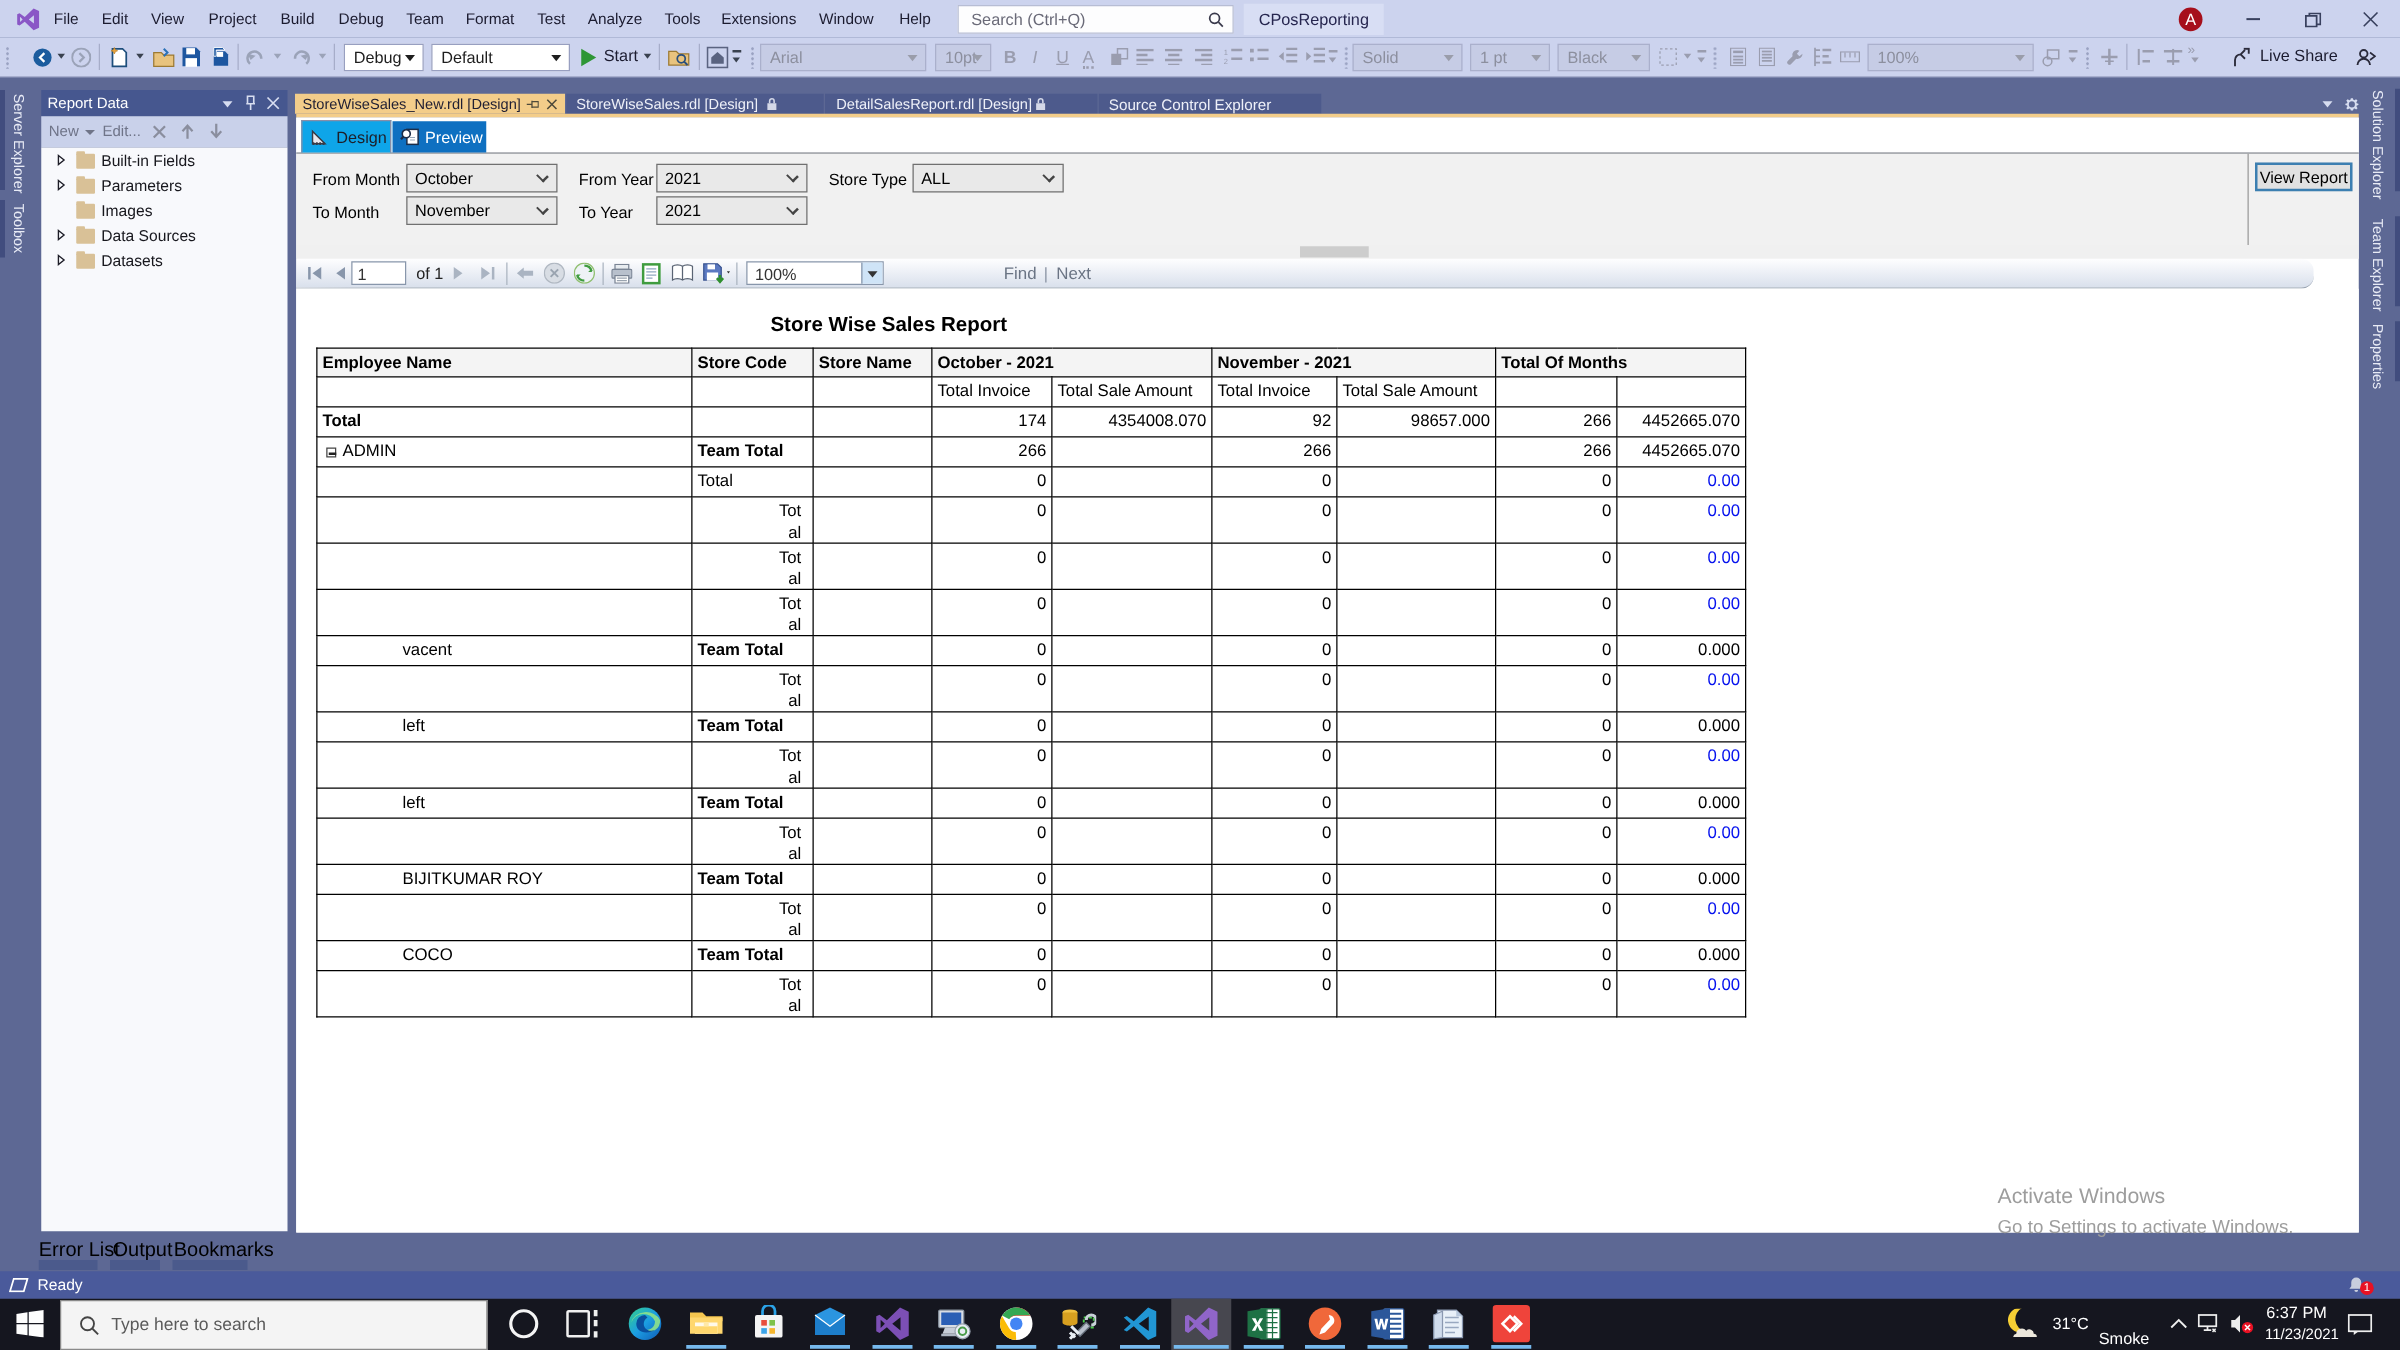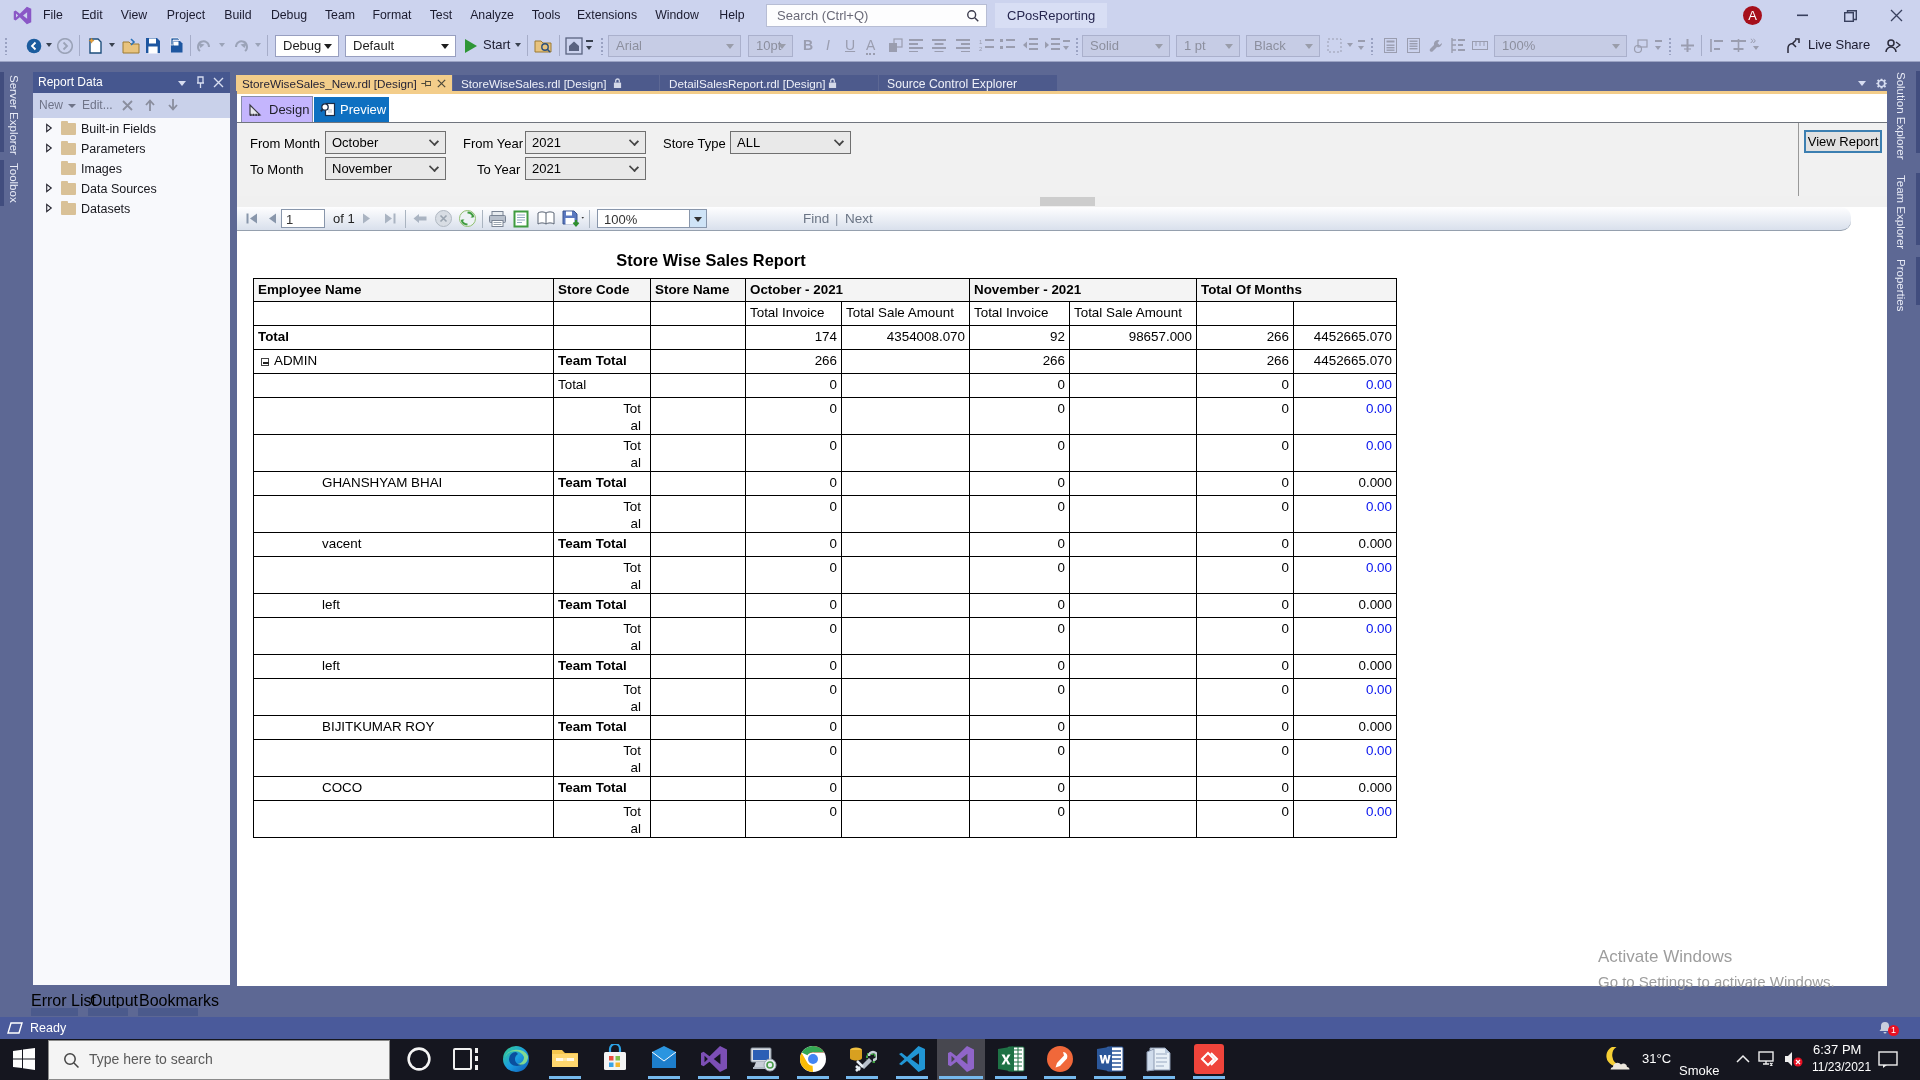"Design" div.abs { background: #c4b5fd -> #0ea5e9 }
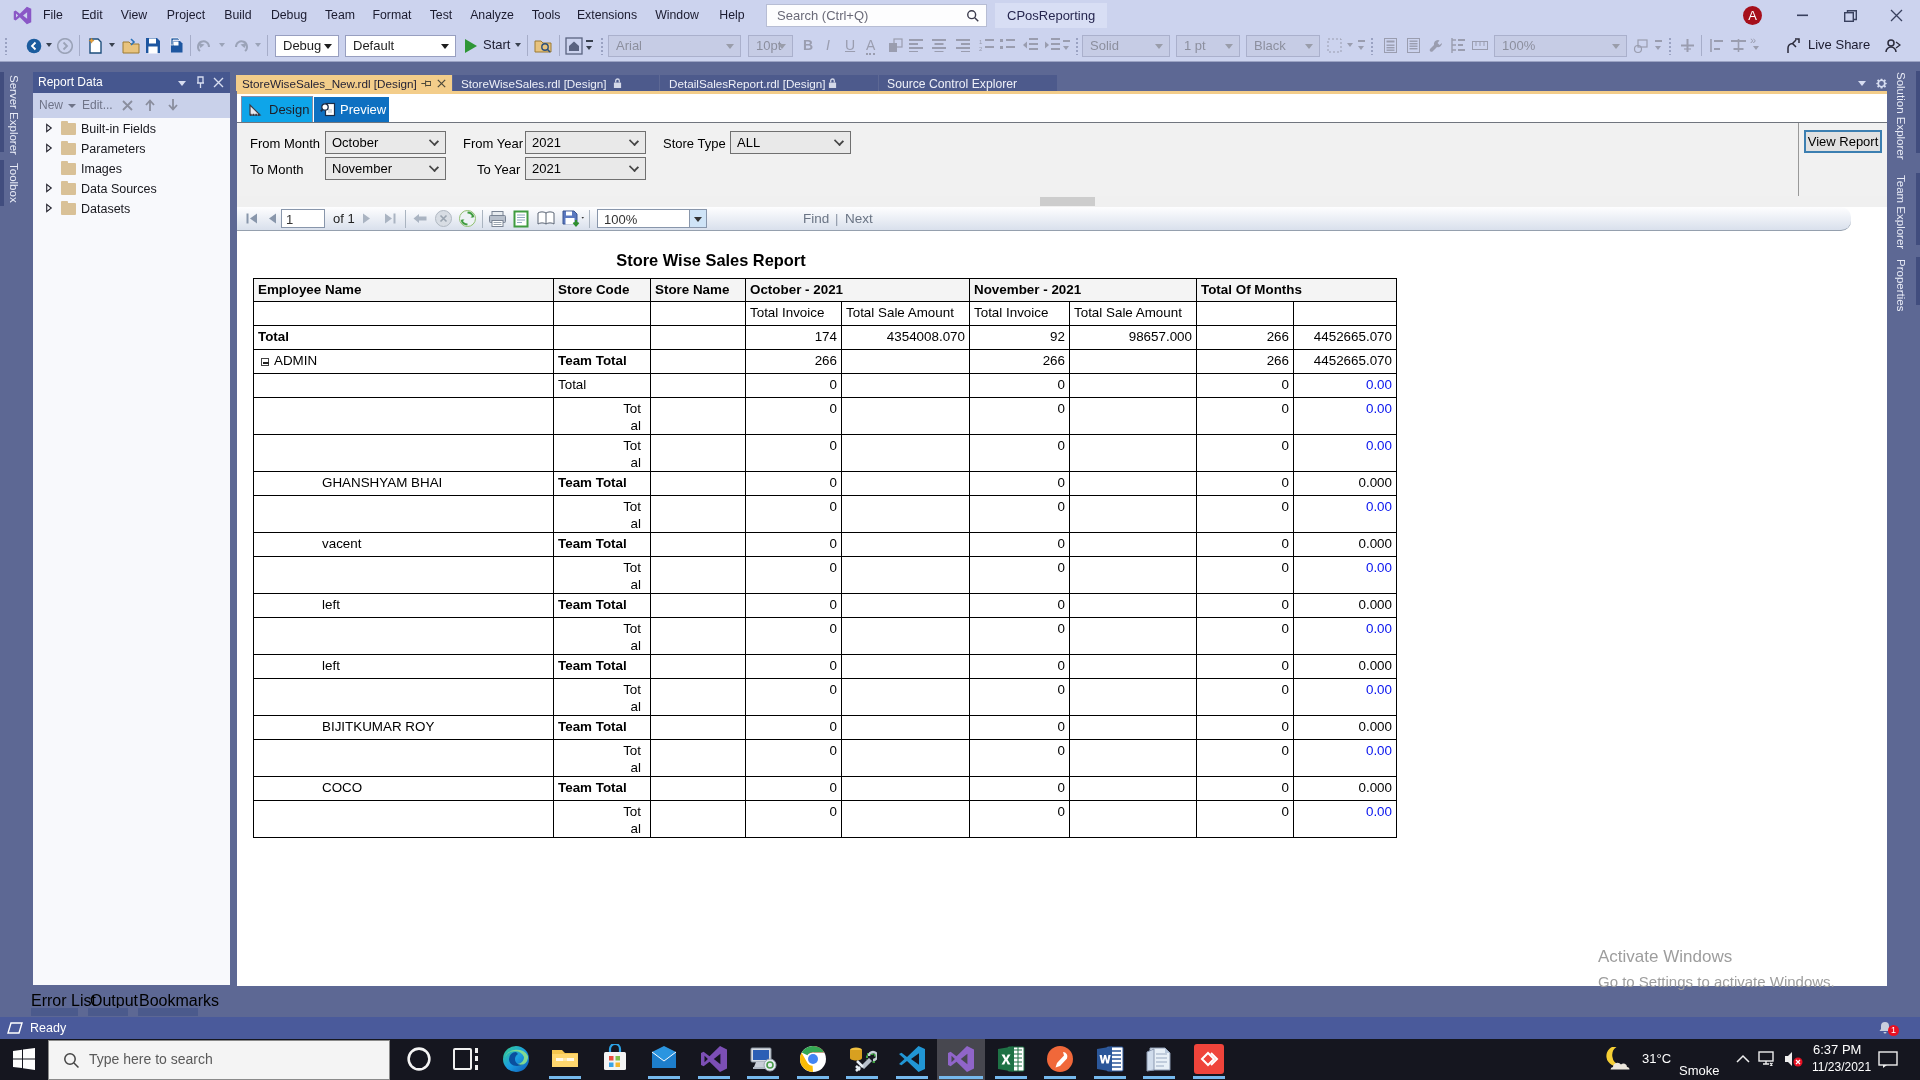"To Year" span.plabel { left: 240px -> 226px }
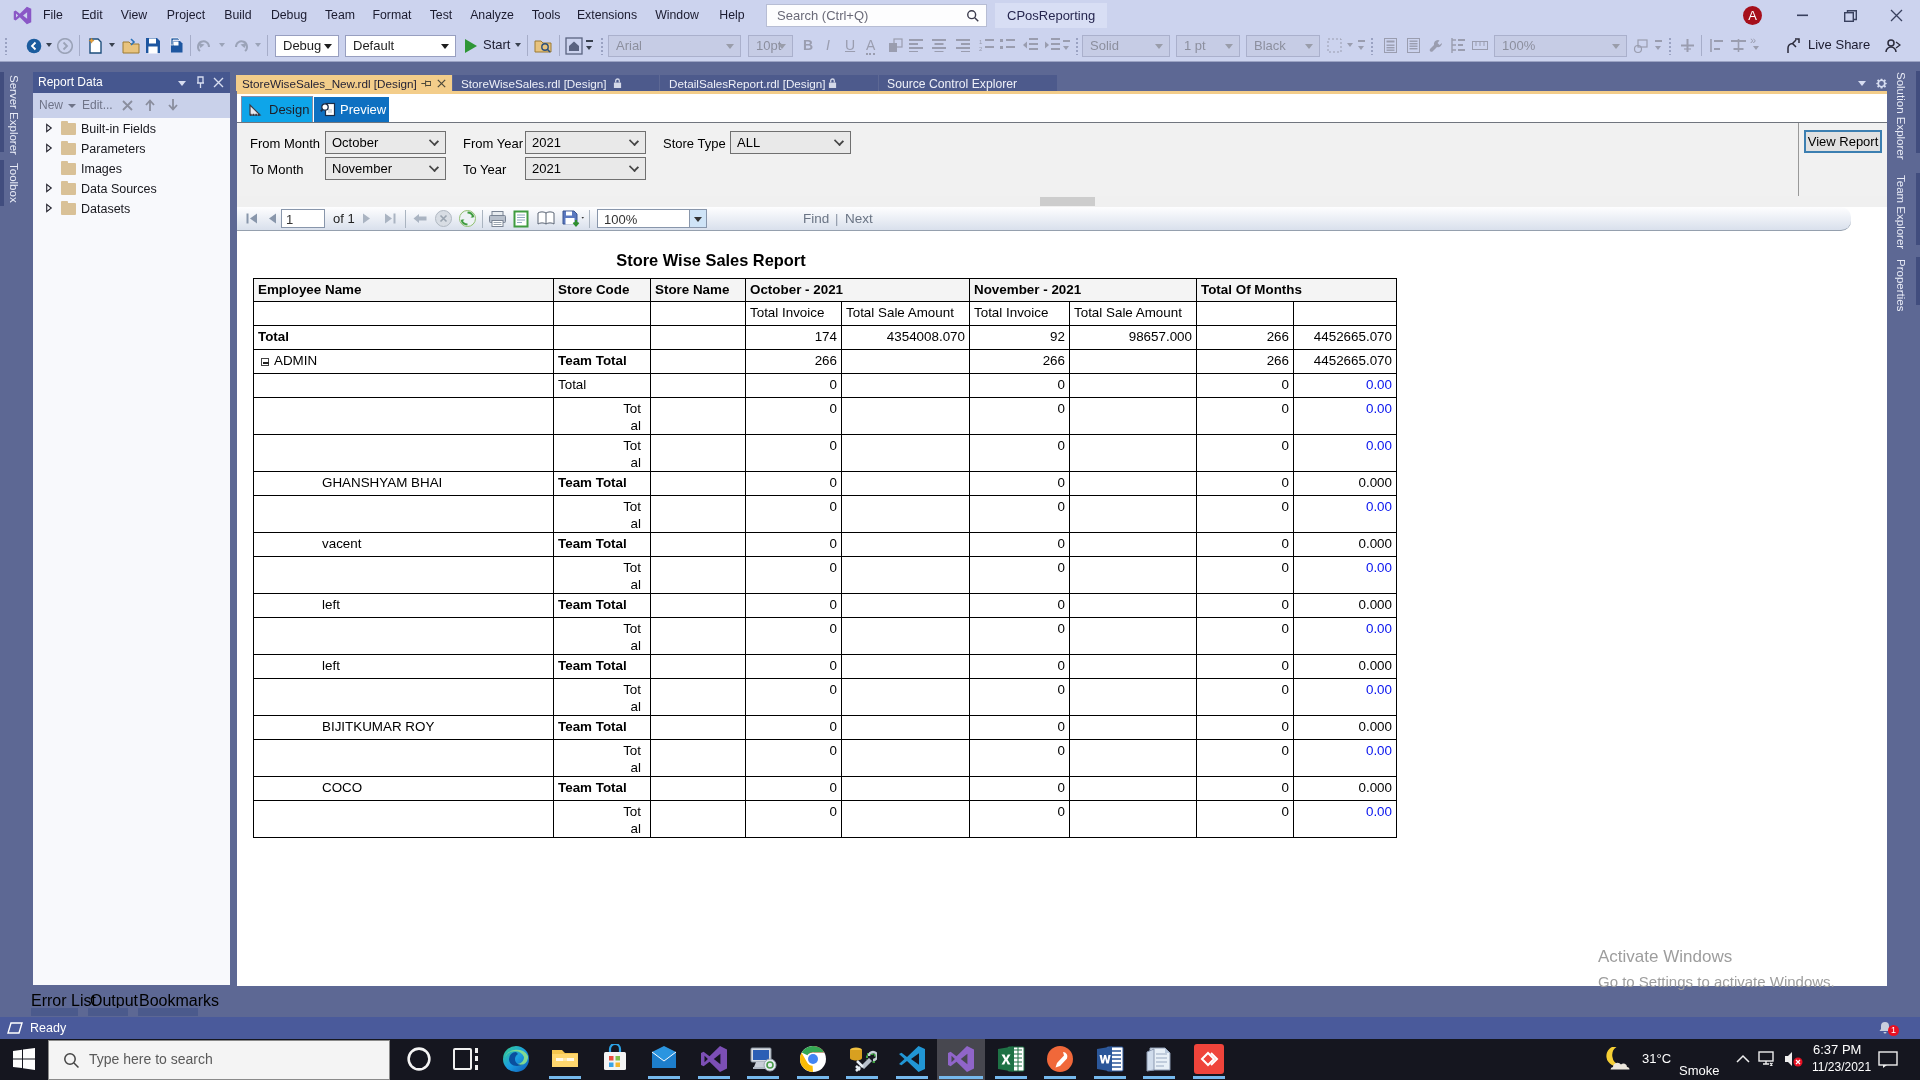"GHANSHYAM BHAI" tr { html: <tr> <td>GHANSHYAM BHAI</td> <td>Team Total</td> <td></td> <td>0</td> <td></td> <td>0</td> <td></td> <td>0</td> <td>0.000</td> </tr> -> none }
